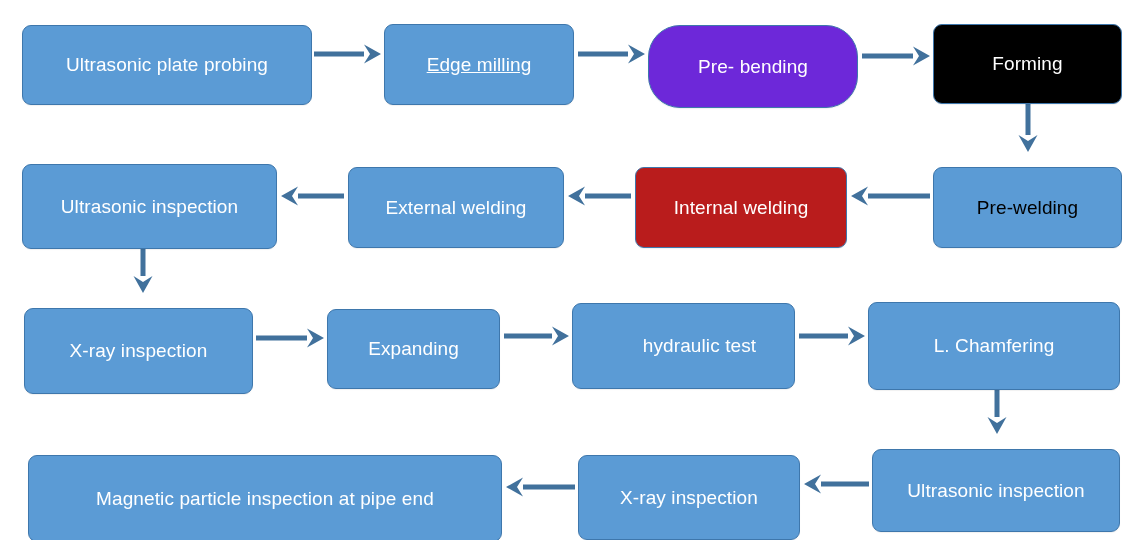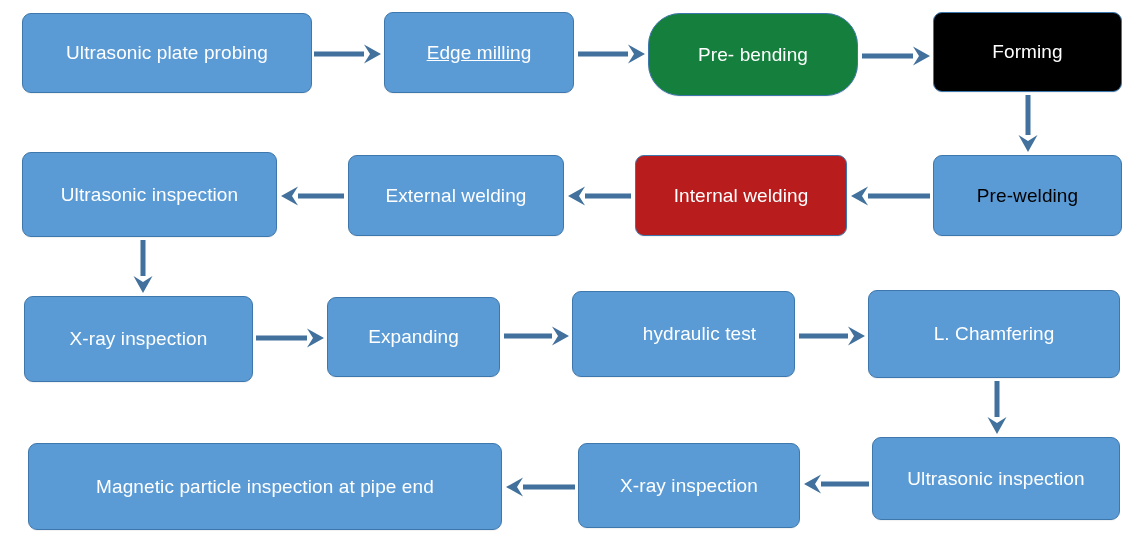"Ultrasonic plate probing" .node { margin-top: none -> 12px }
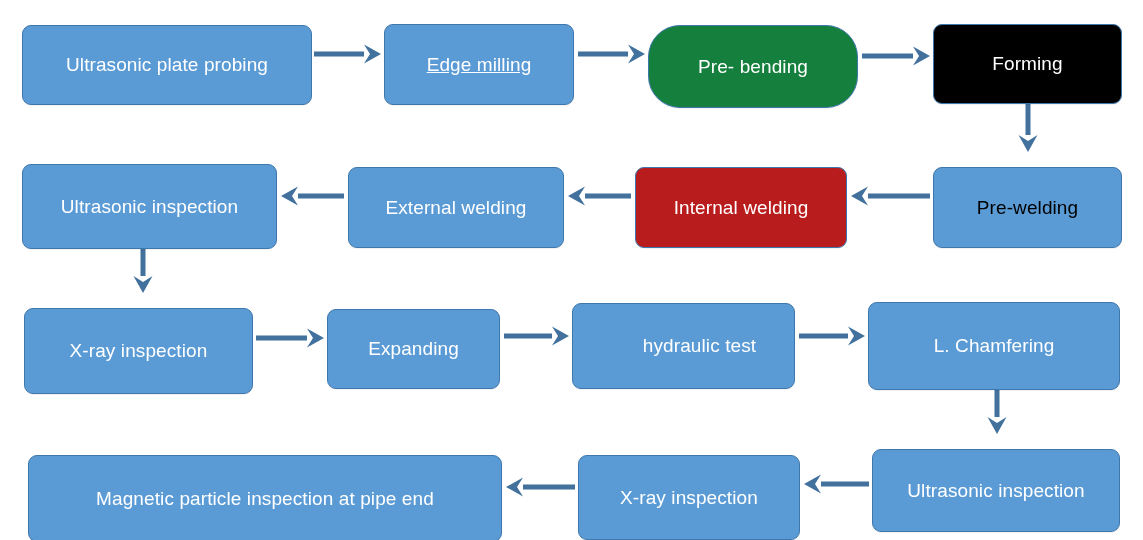"Pre- bending" div.node { background: #15803d -> #6d28d9 }
